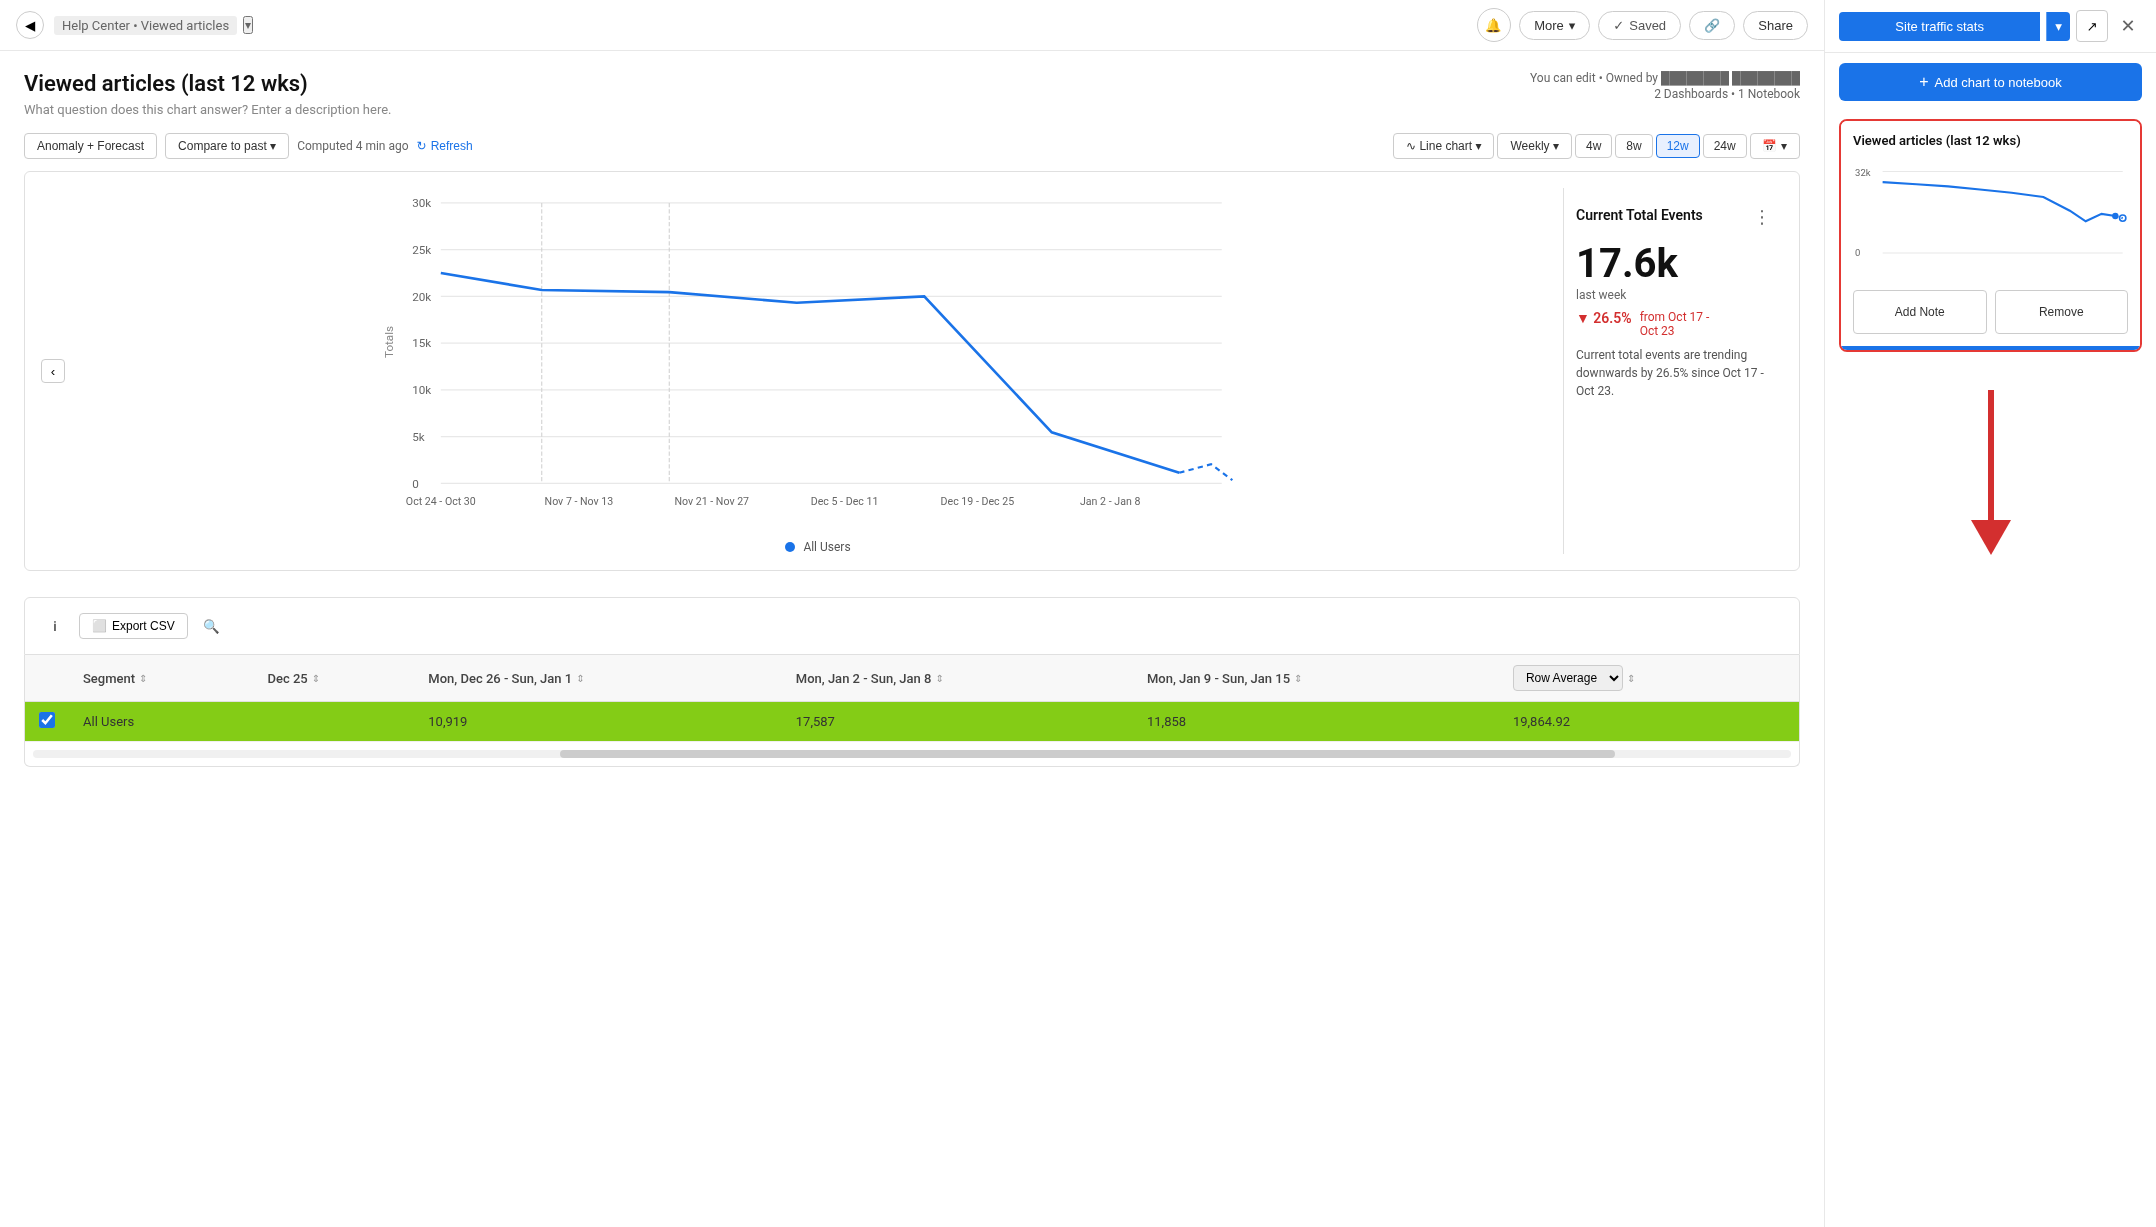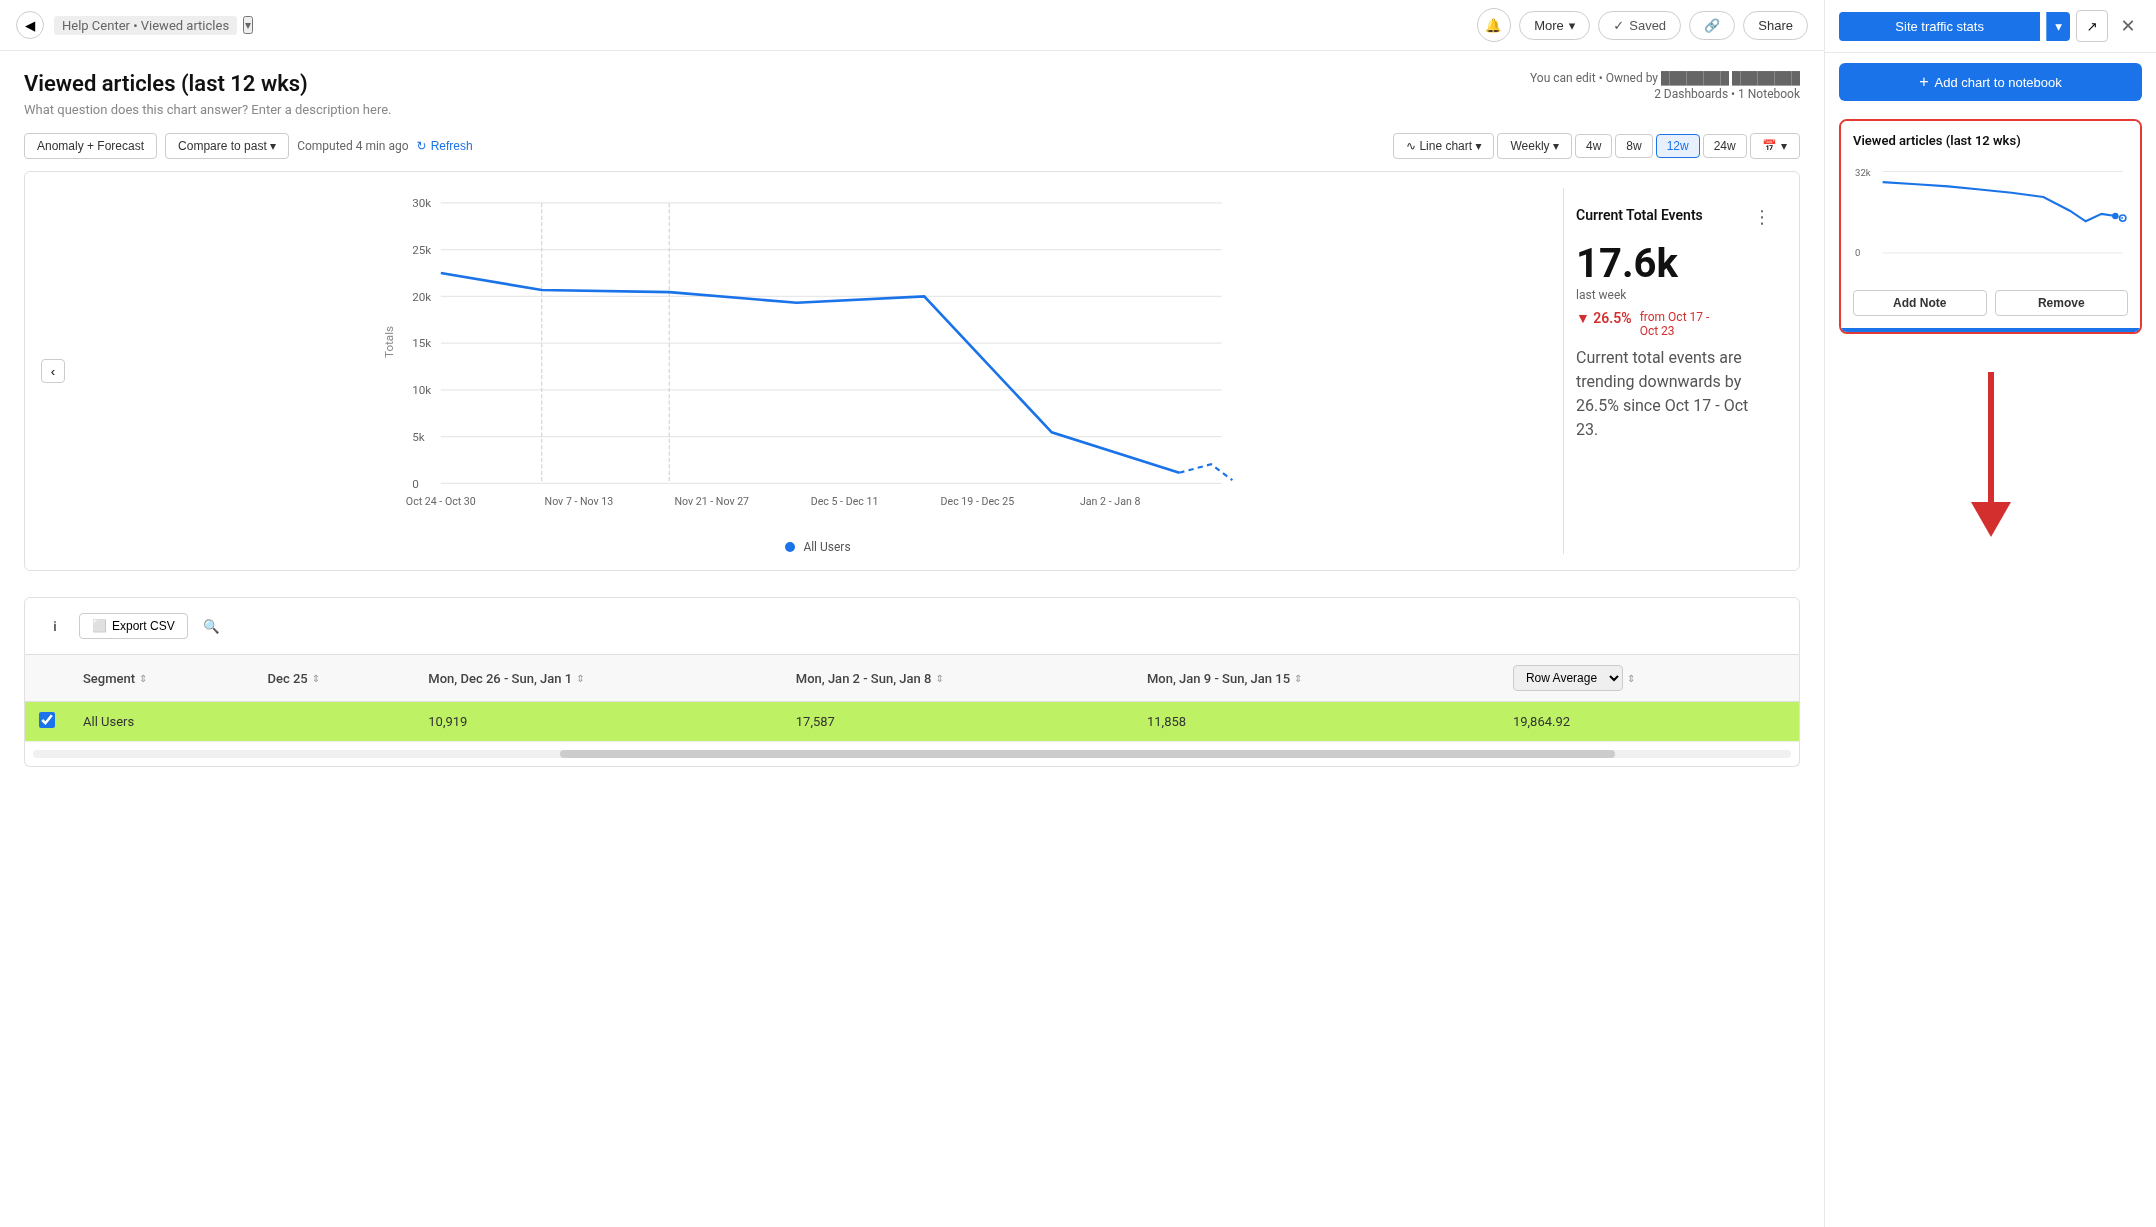"Add Note" .preview-action-btn { font-weight: bold -> none; padding: 5px -> 14px }
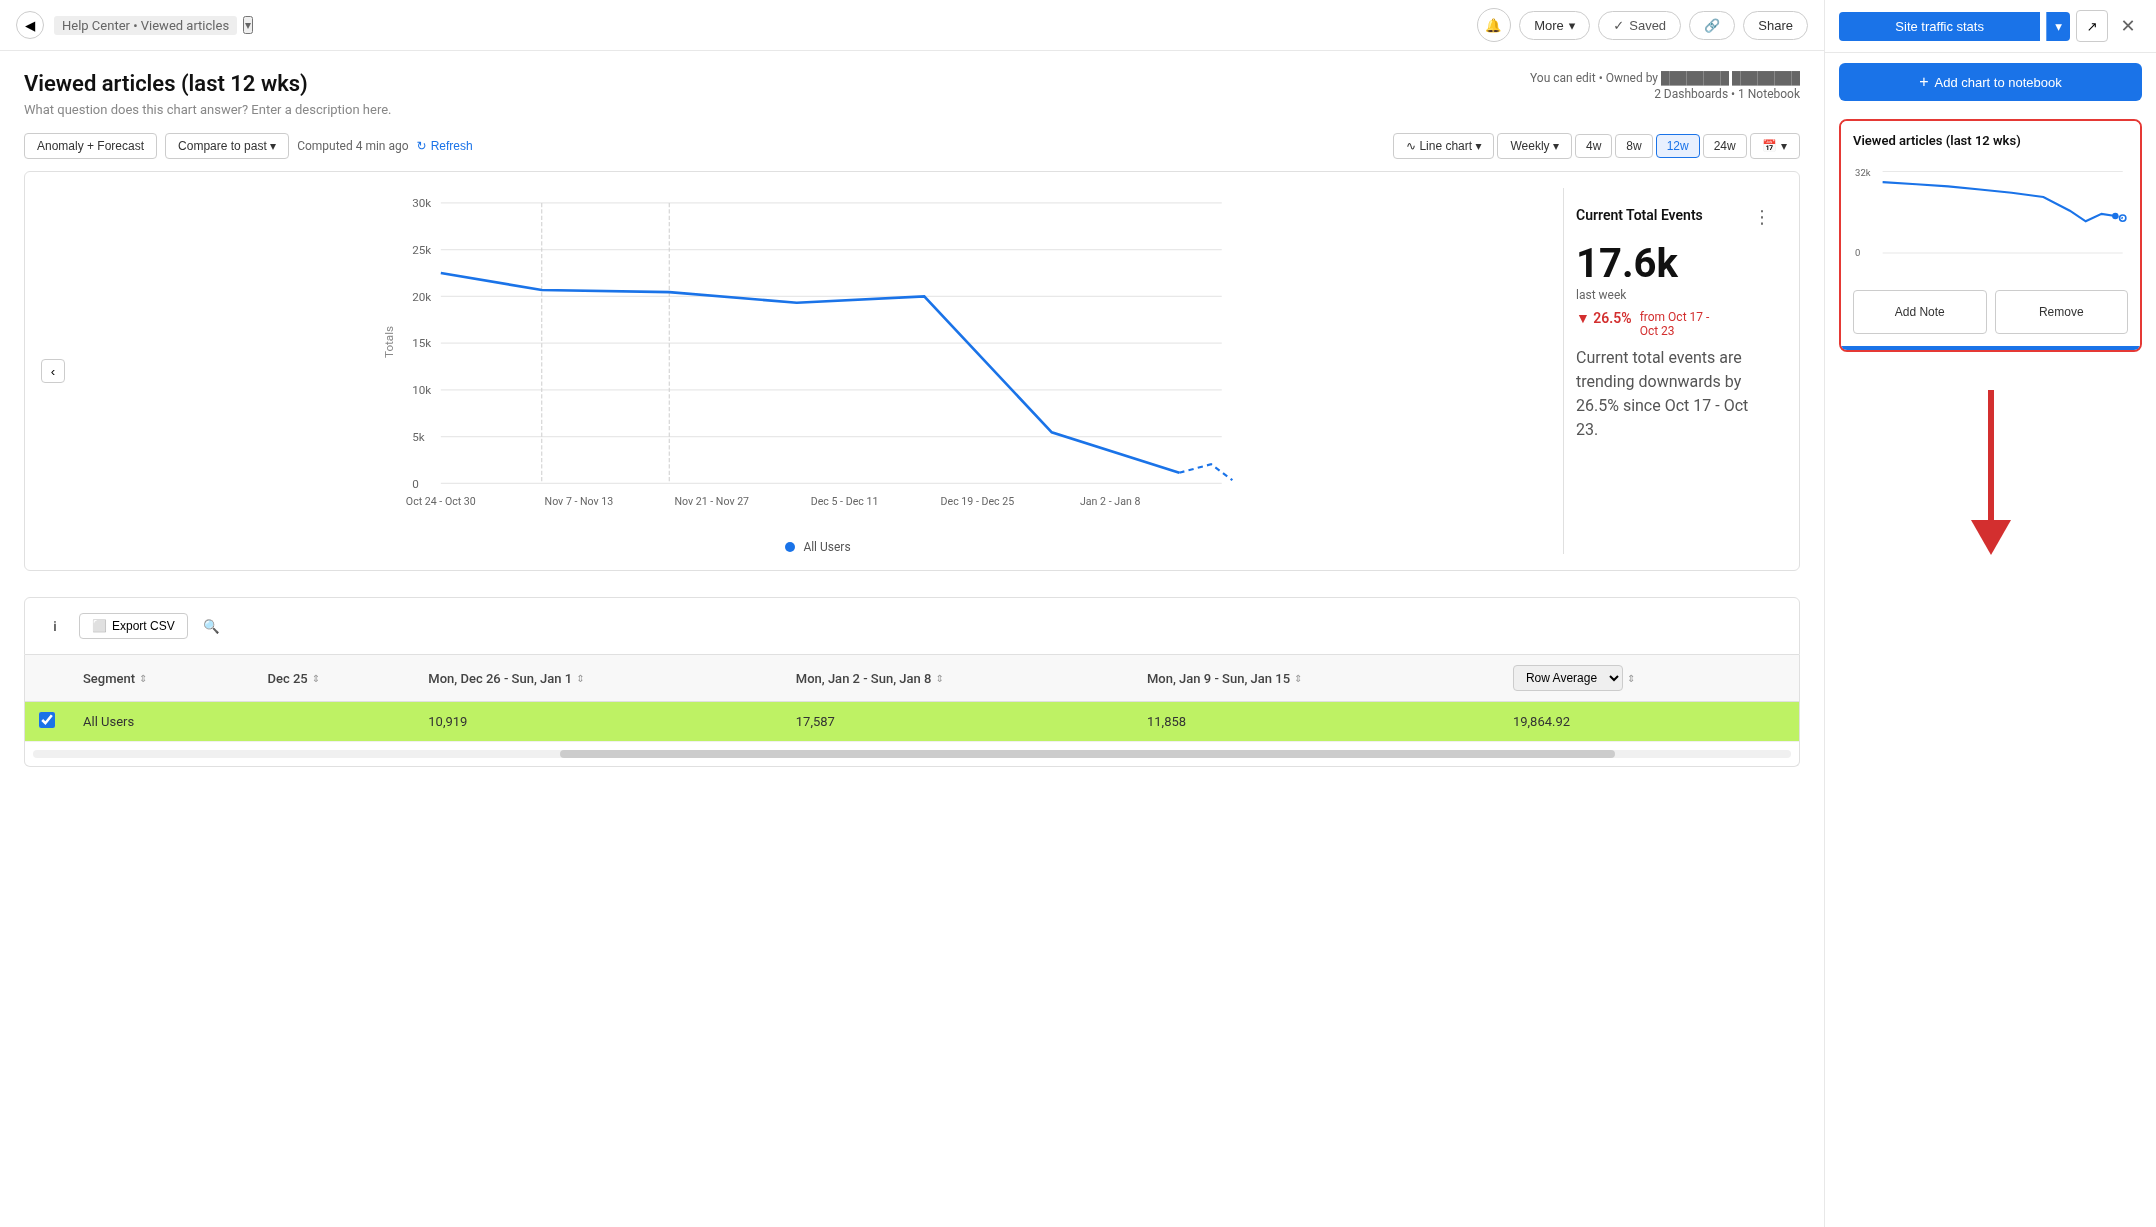"Current total events are trending" .insight-trend { font-size: 16px -> 12px }
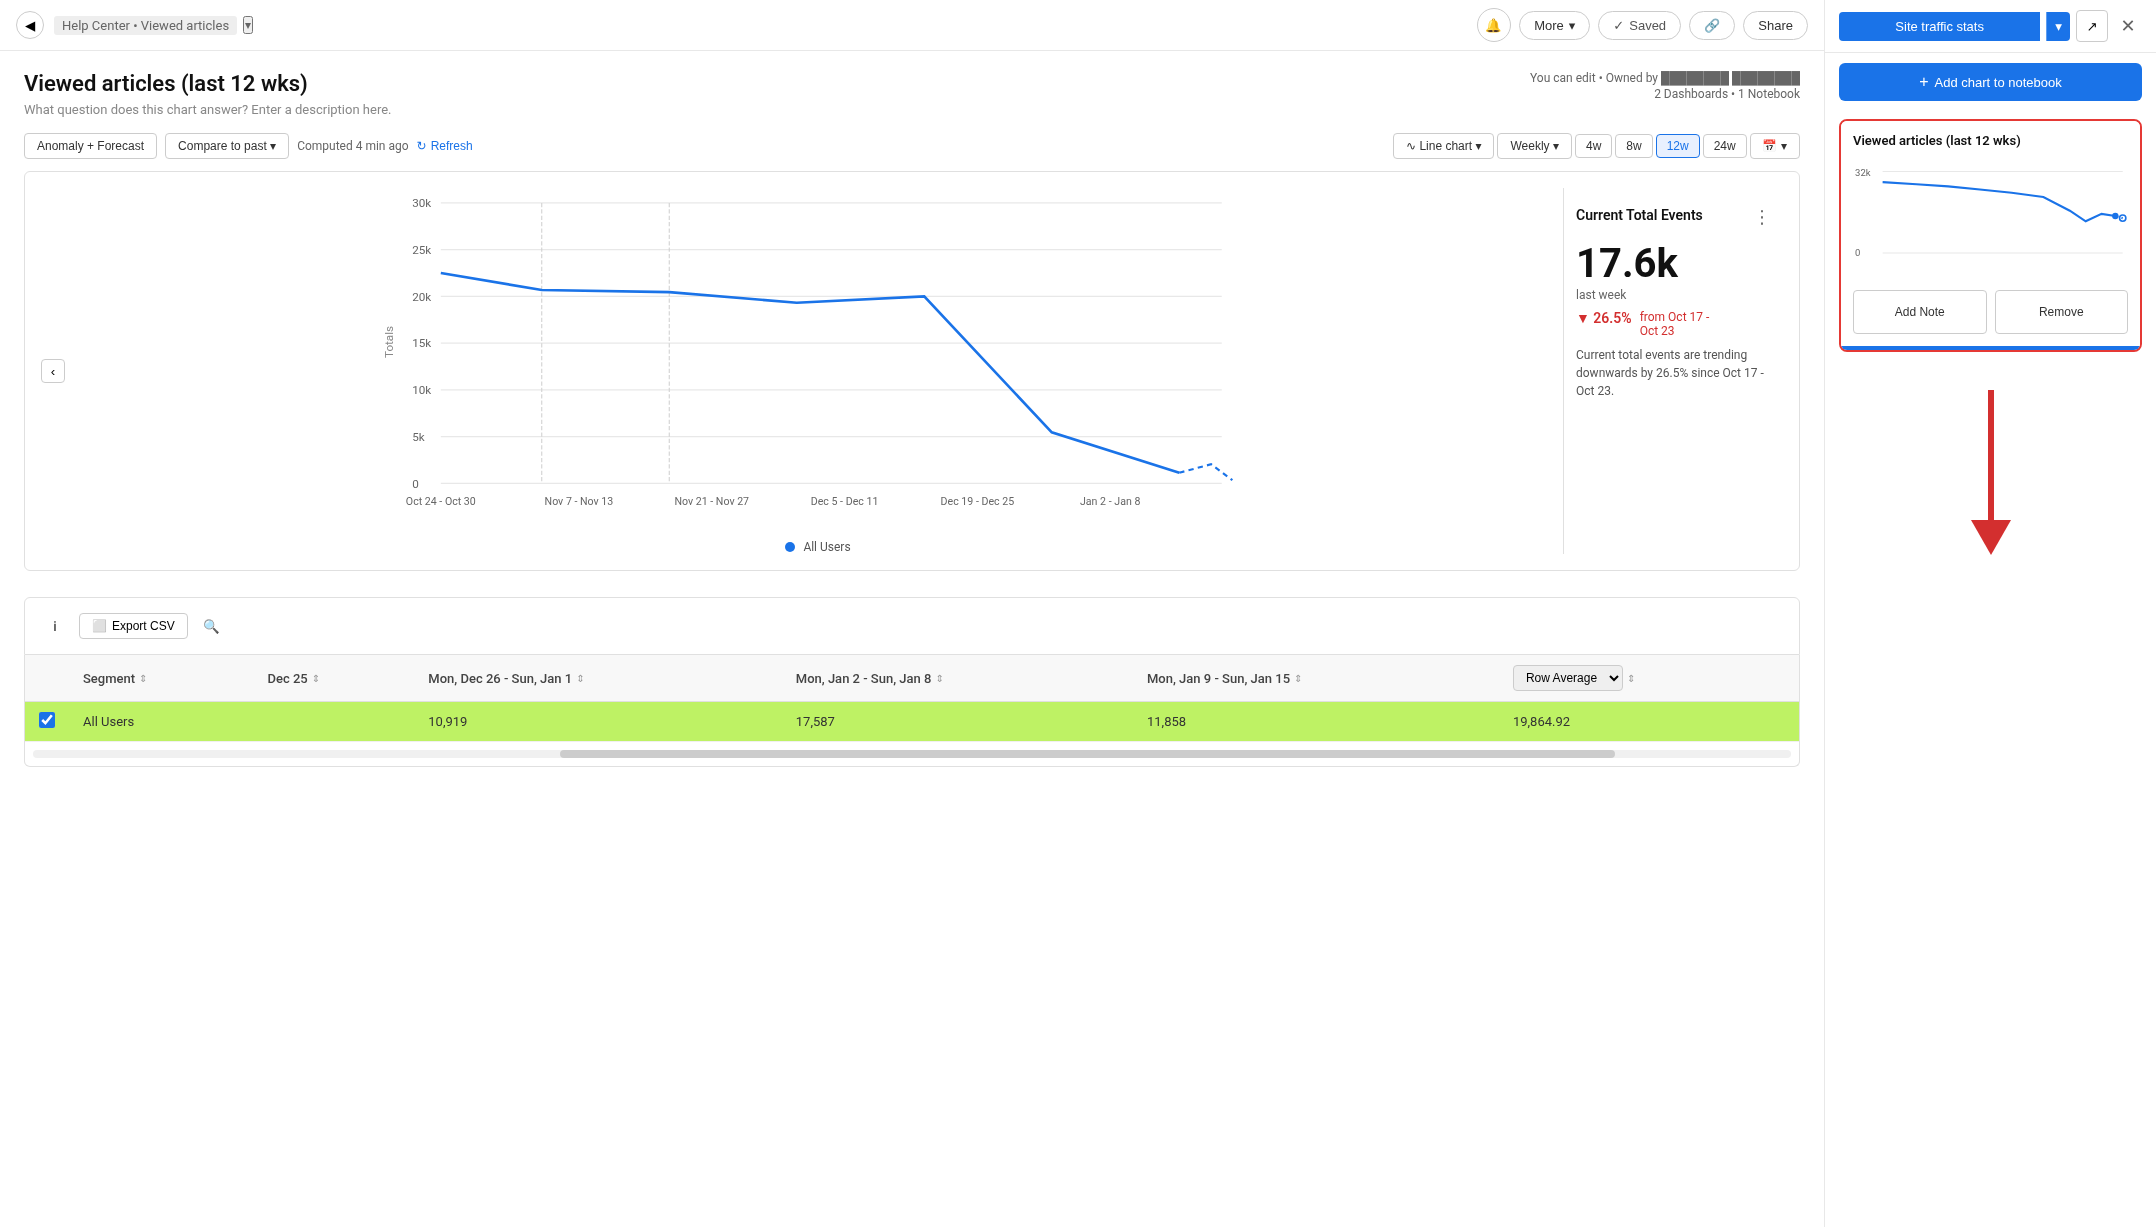"Segment" table { background: #bef264 -> #84cc16 }
